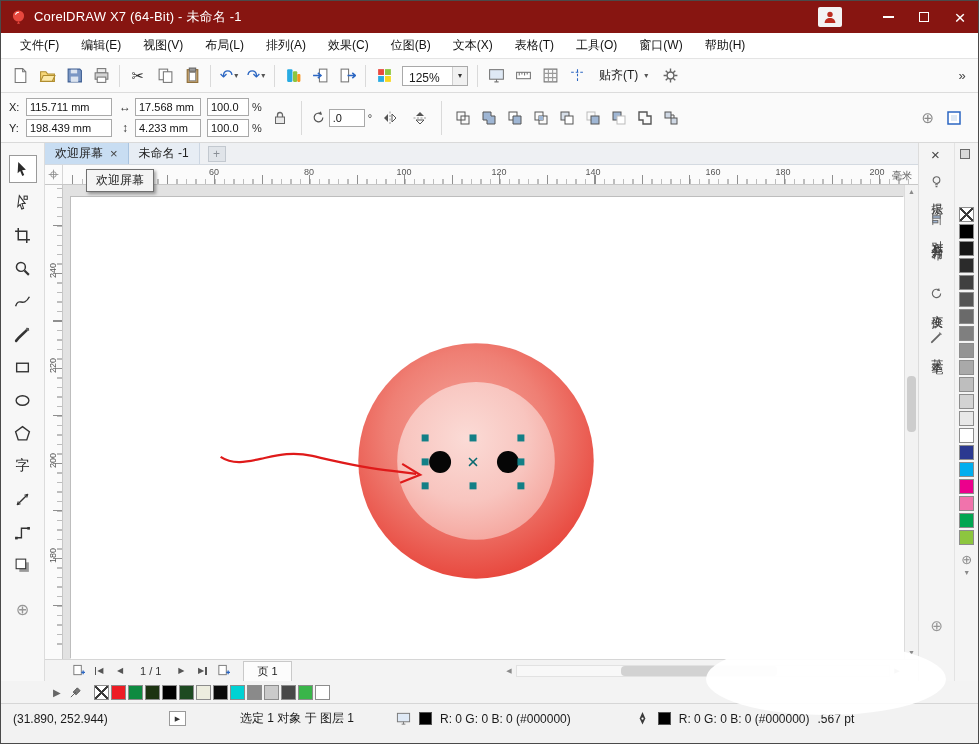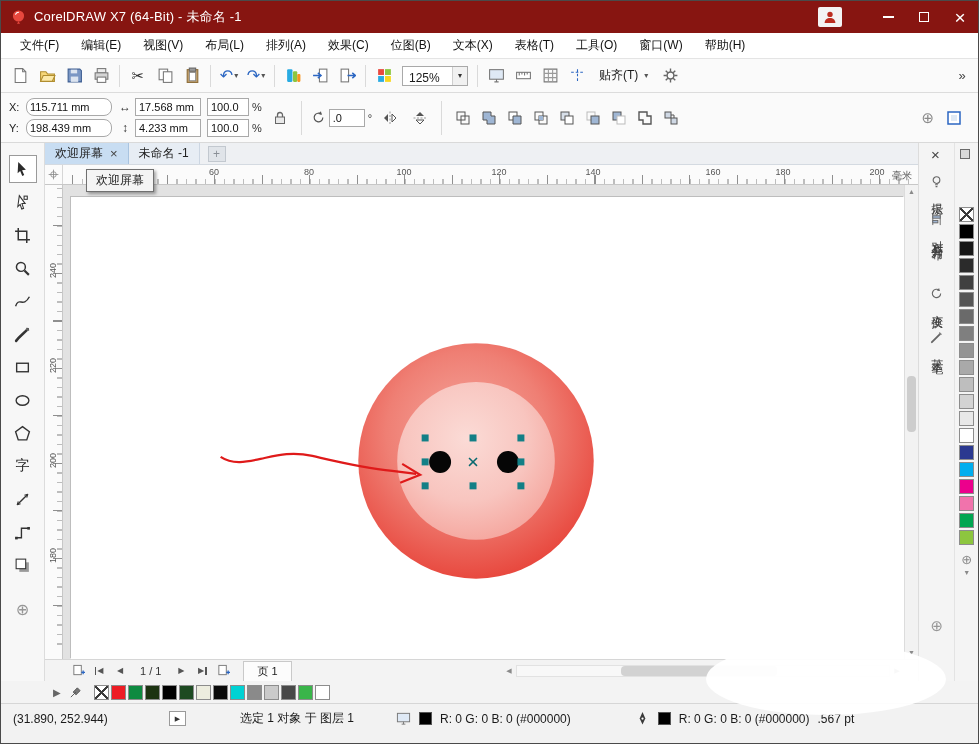"115.711 mm" .w86 { border-radius: 8px -> none }
